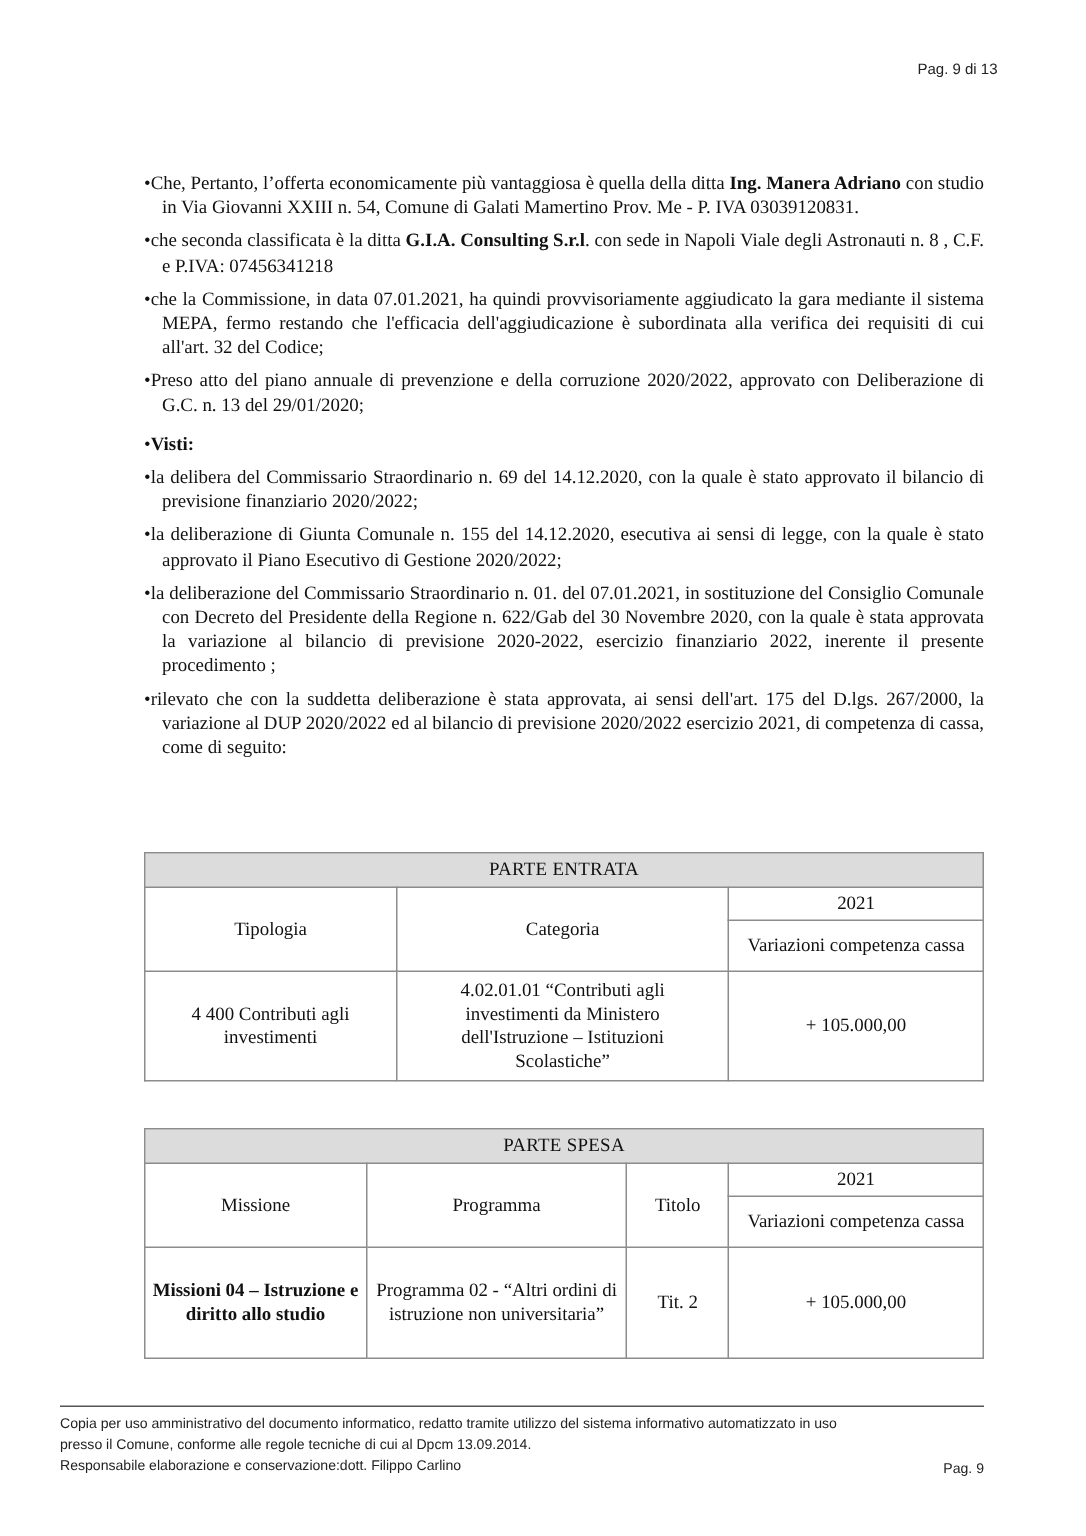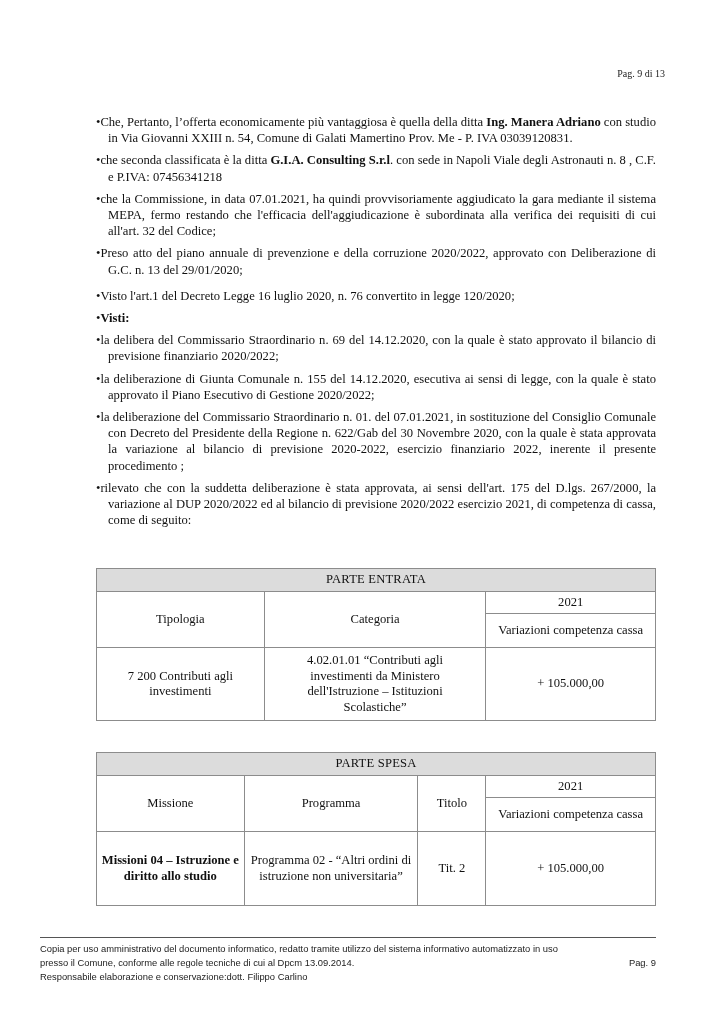"Pag. 9 di 13" .page-num-top { font-family: Liberation Serif, serif -> Liberation Sans, sans-serif; margin-top: 27px -> none }
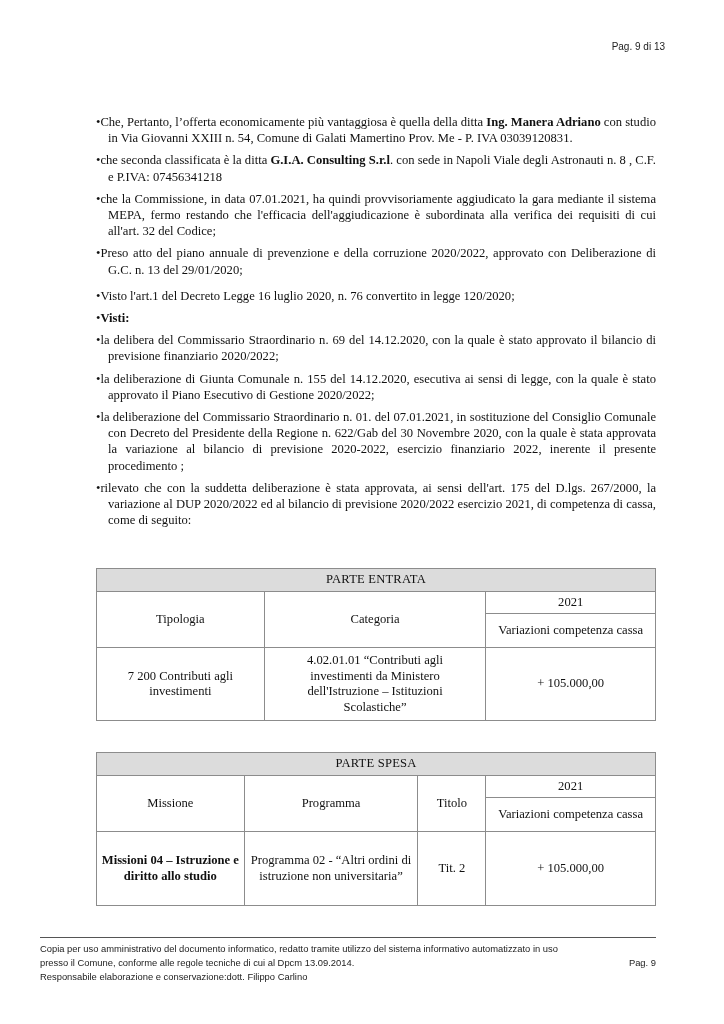"•Visto l'art.1 del Decreto Legge" p.para { html: <p><span>•</span><span>Visto l'art.1 del Decreto Legge 16 luglio 2020, n. 76 convertito in legge 120/2020;</span></p> -> none }
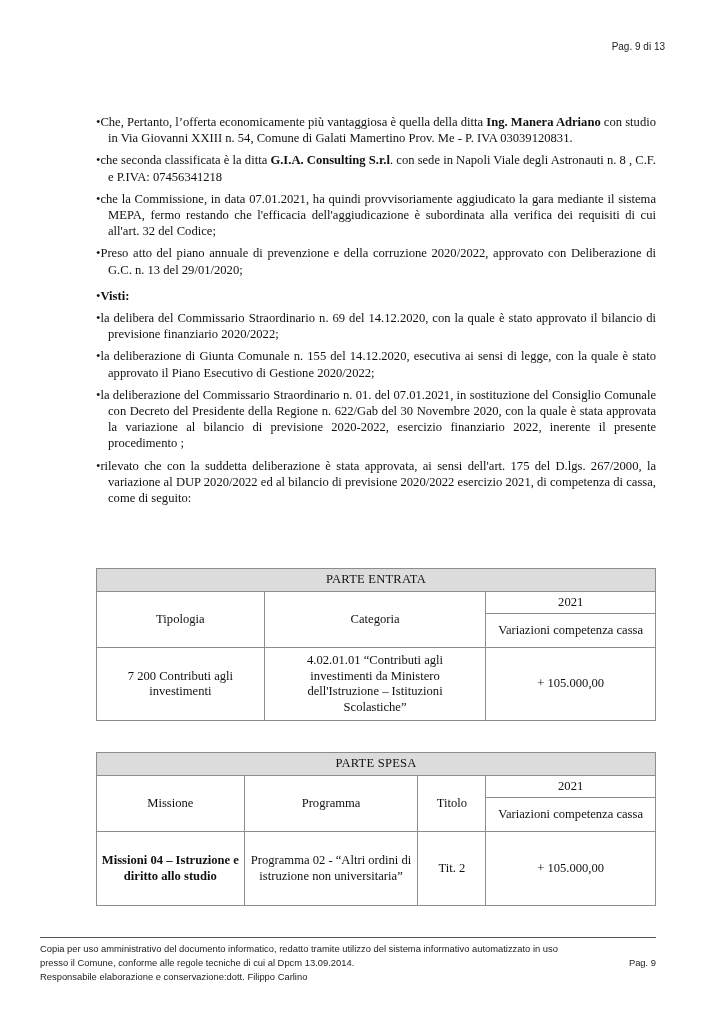"7 200 Contributi agli investimenti" td { text: 7 200 -> 4 400 }
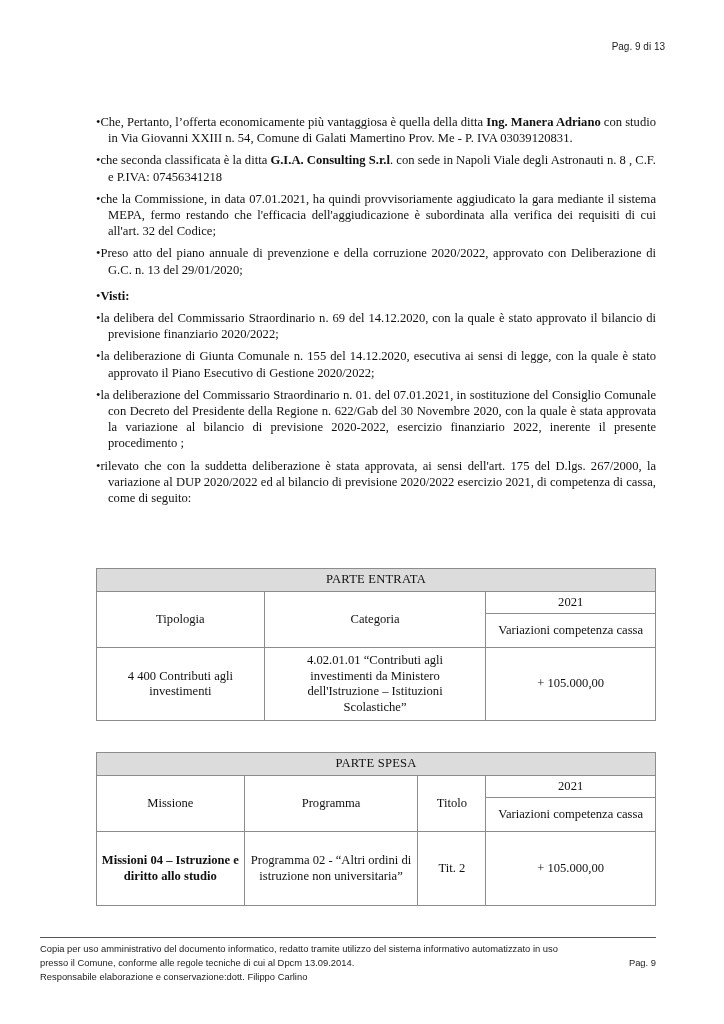"Pag. 9" .footer .pag { top: 0 -> 16px }
